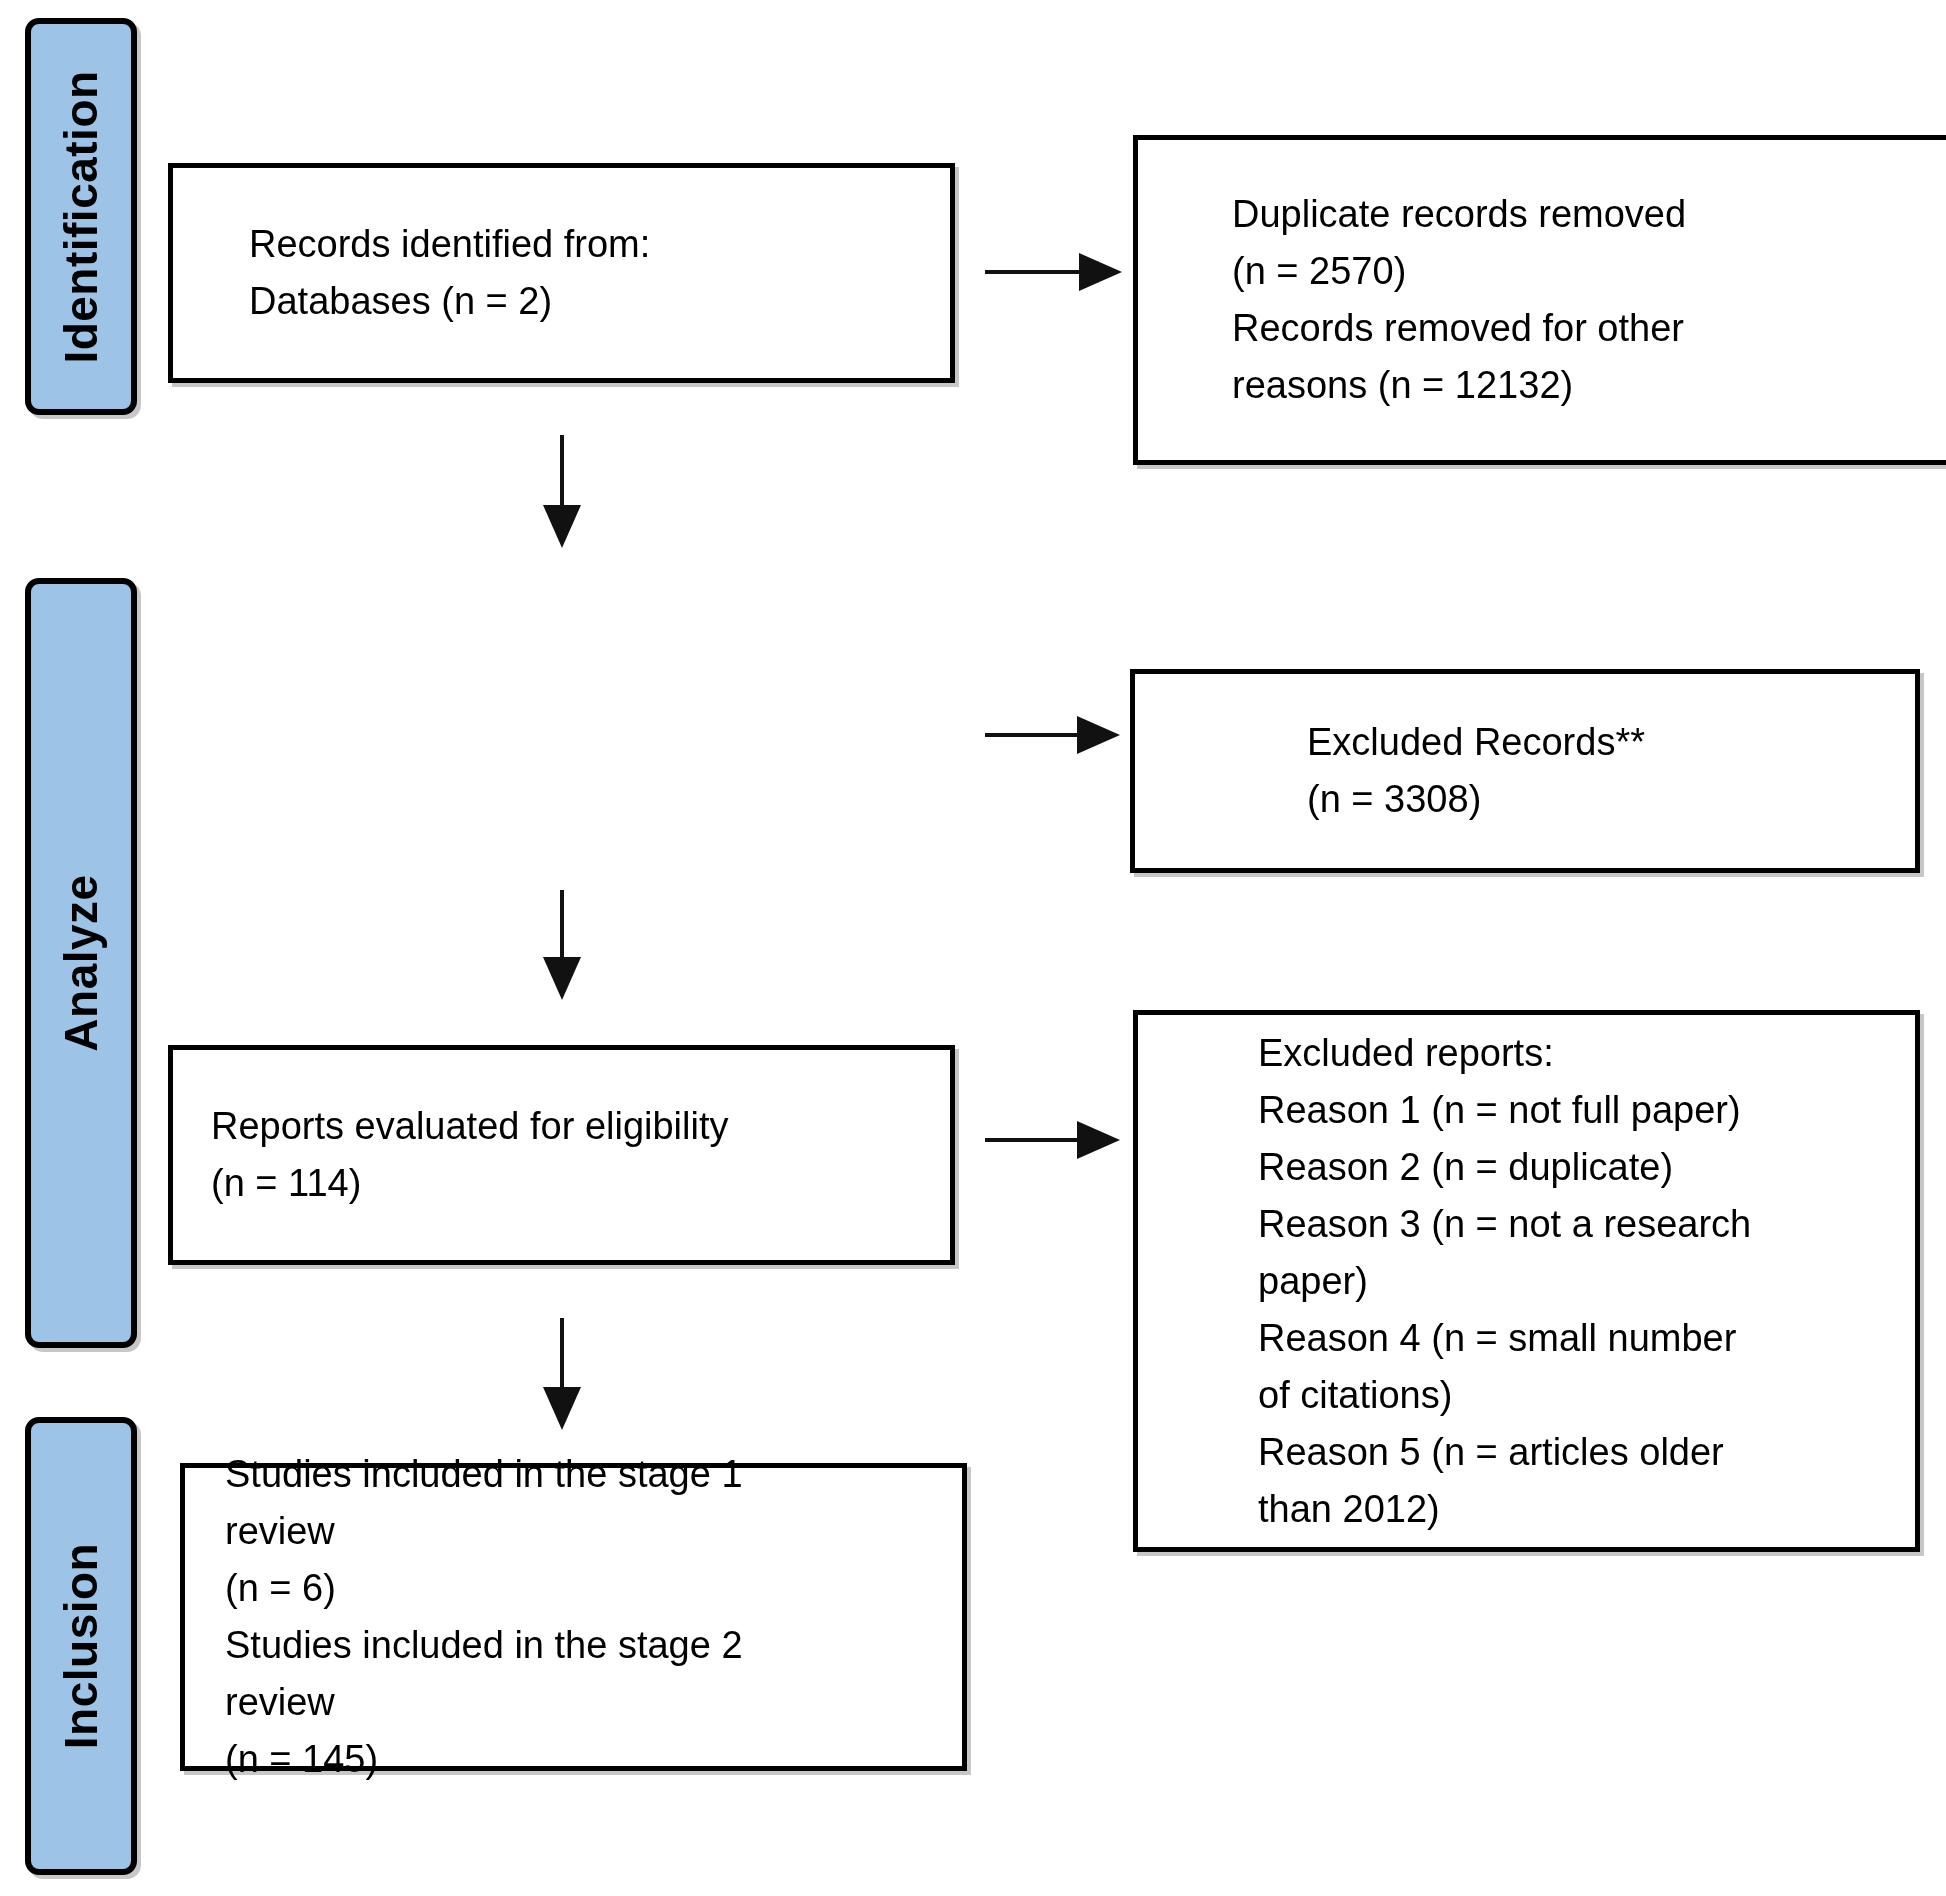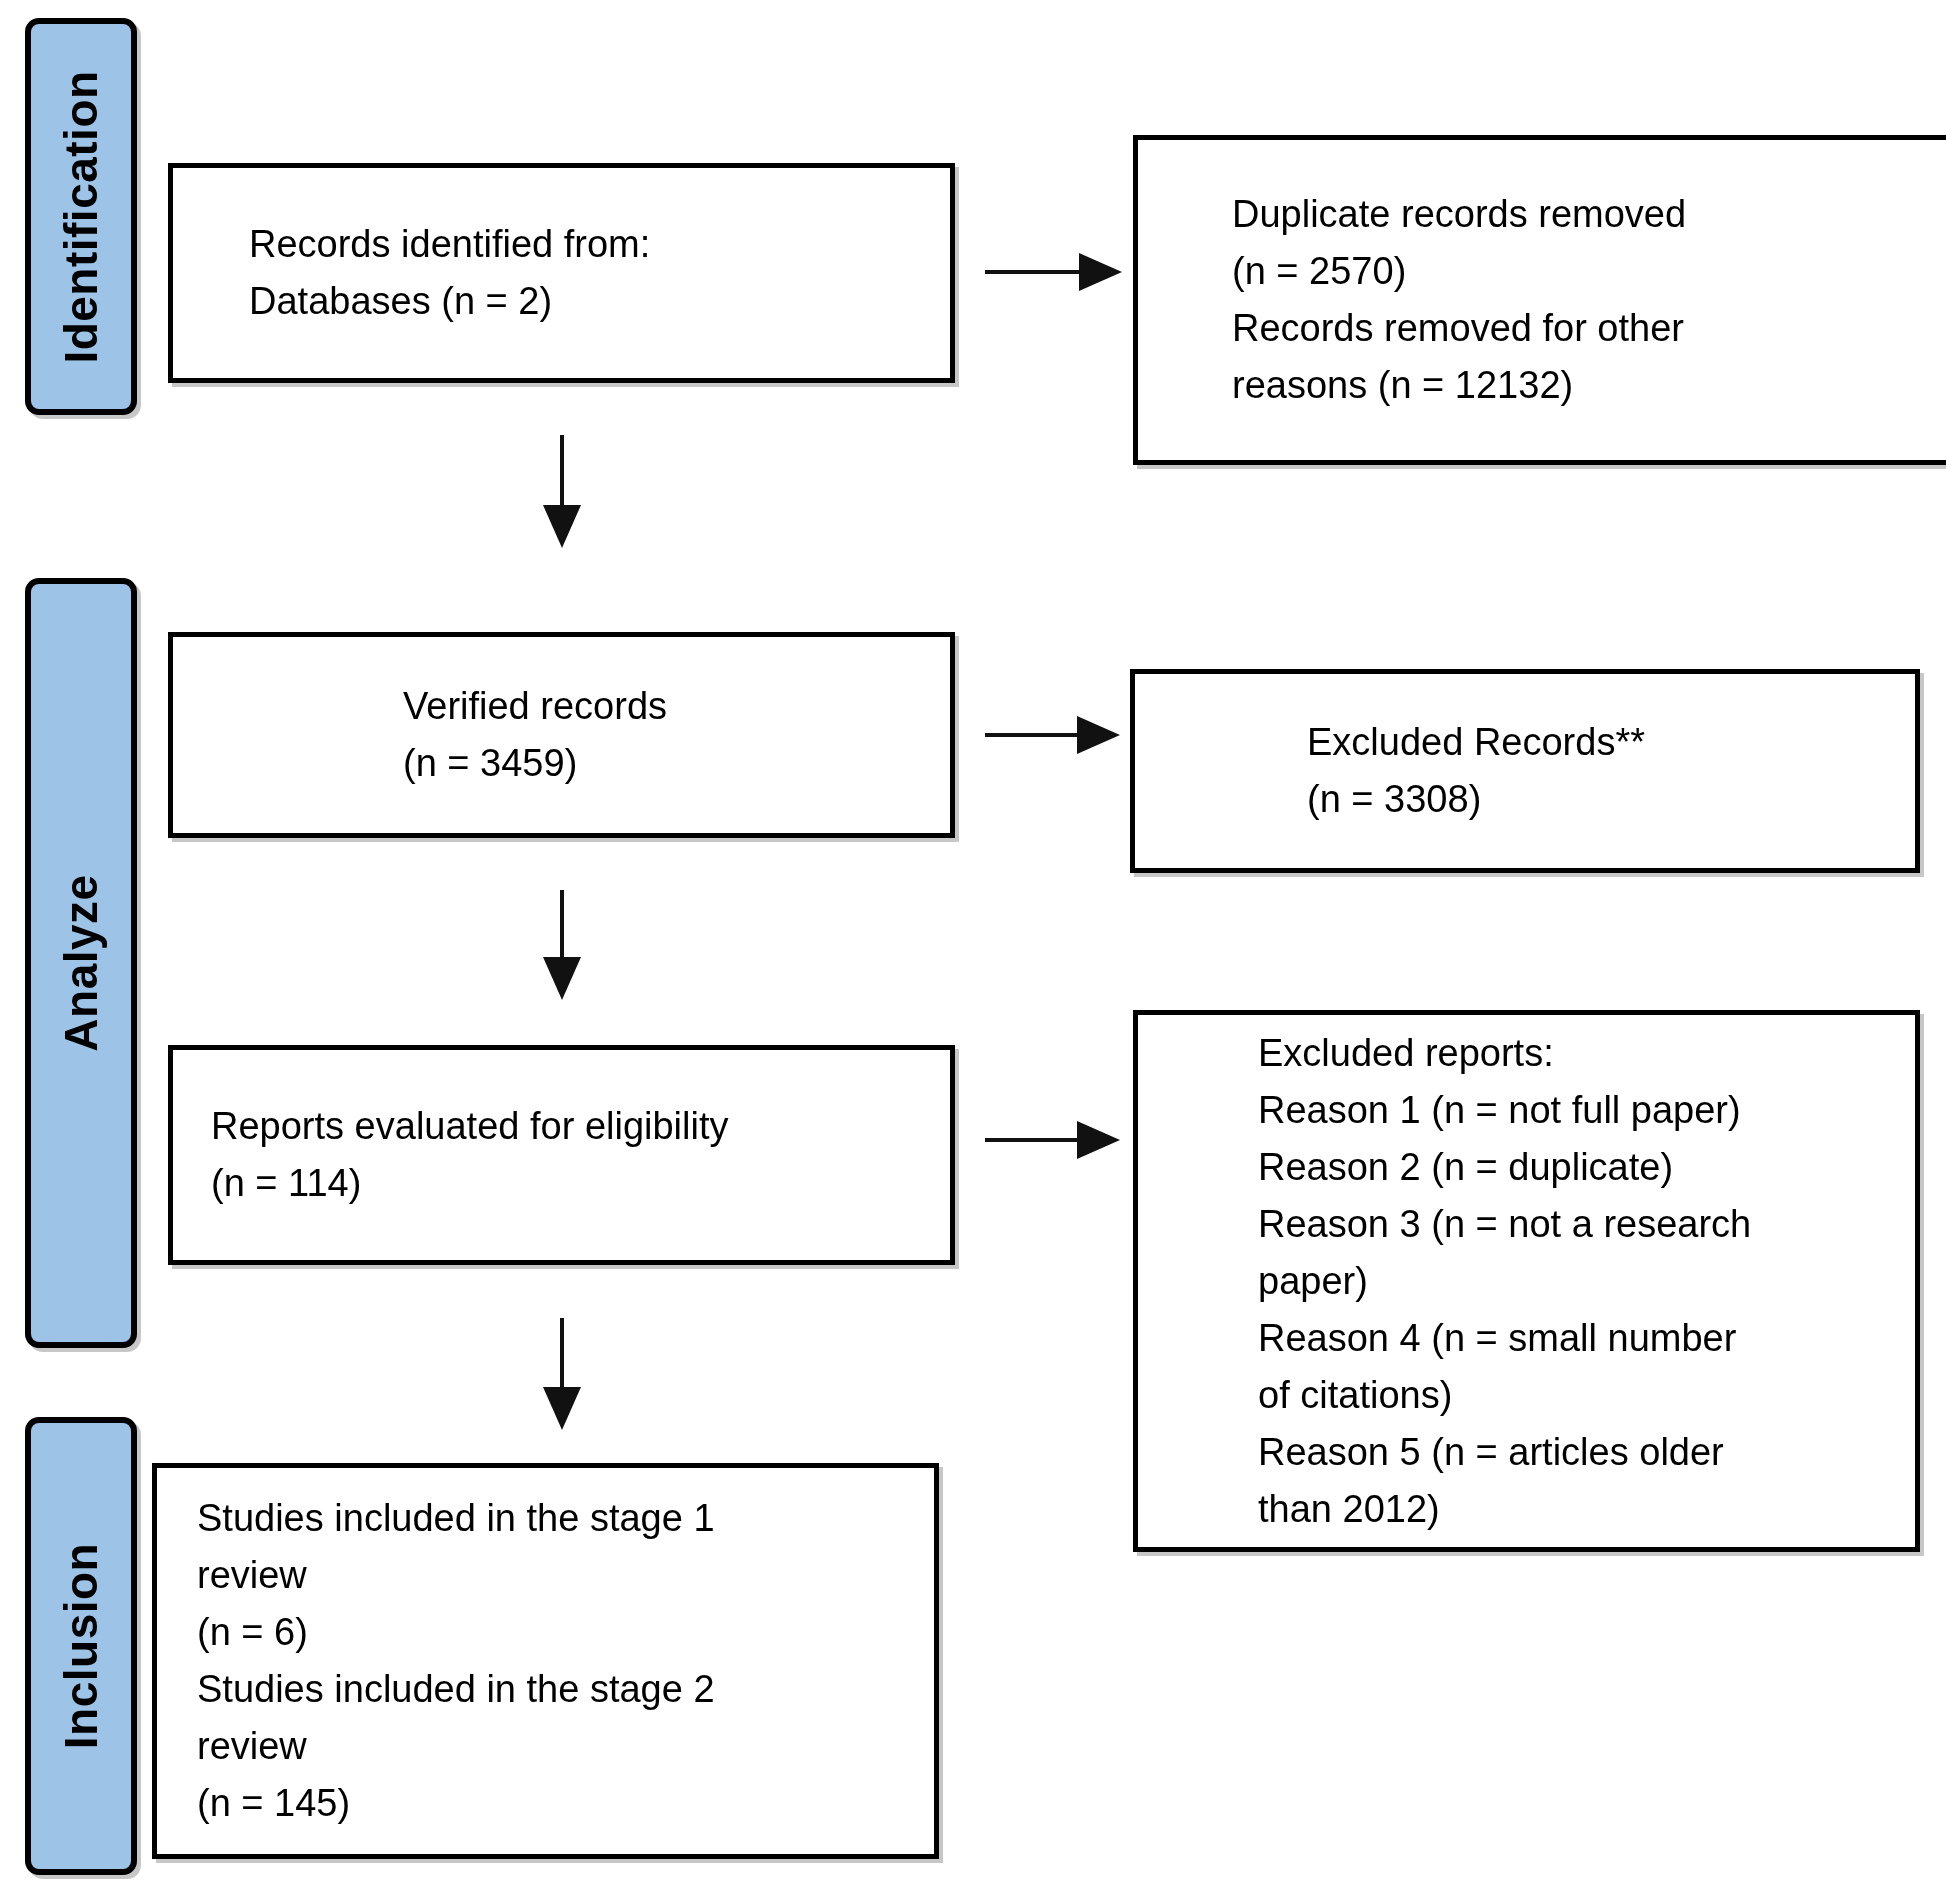"Verified records" div.fbox { html: <div> <div>Verified records (n = 3459)</div> </div> -> none }
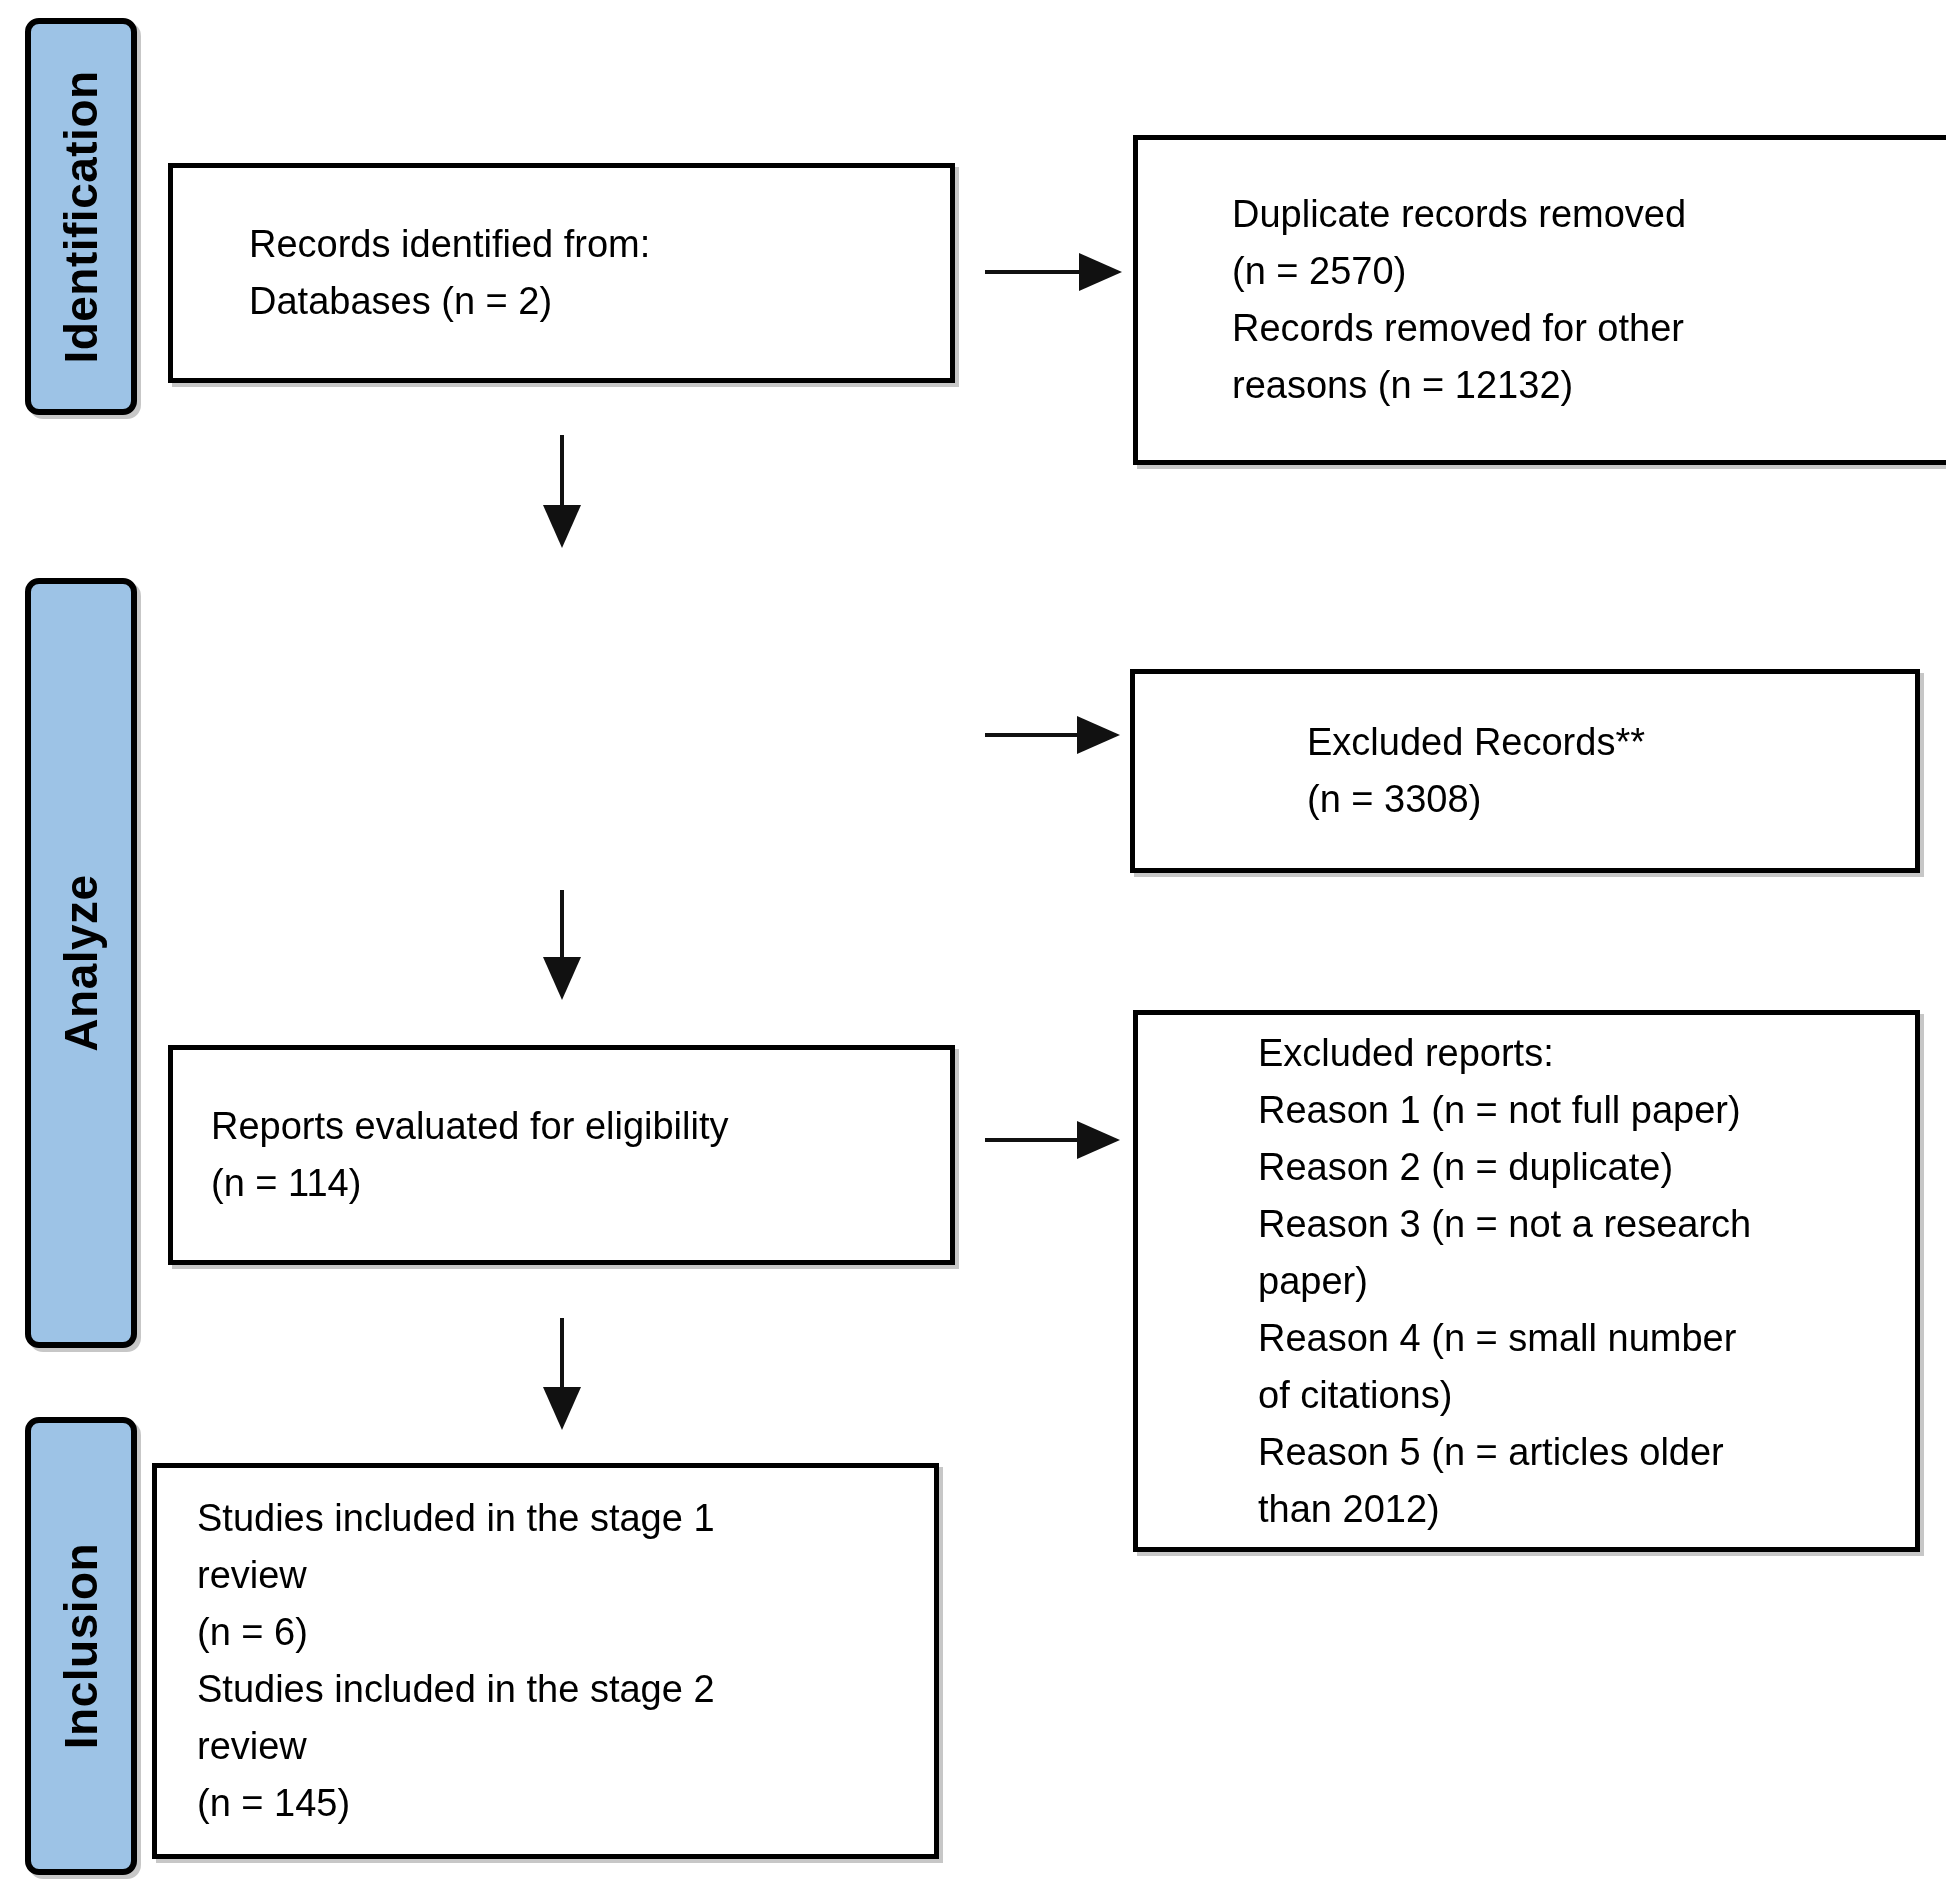"Studies included in the stage" #box-studies-included { height: 396px -> 308px; left: 152px -> 180px }
